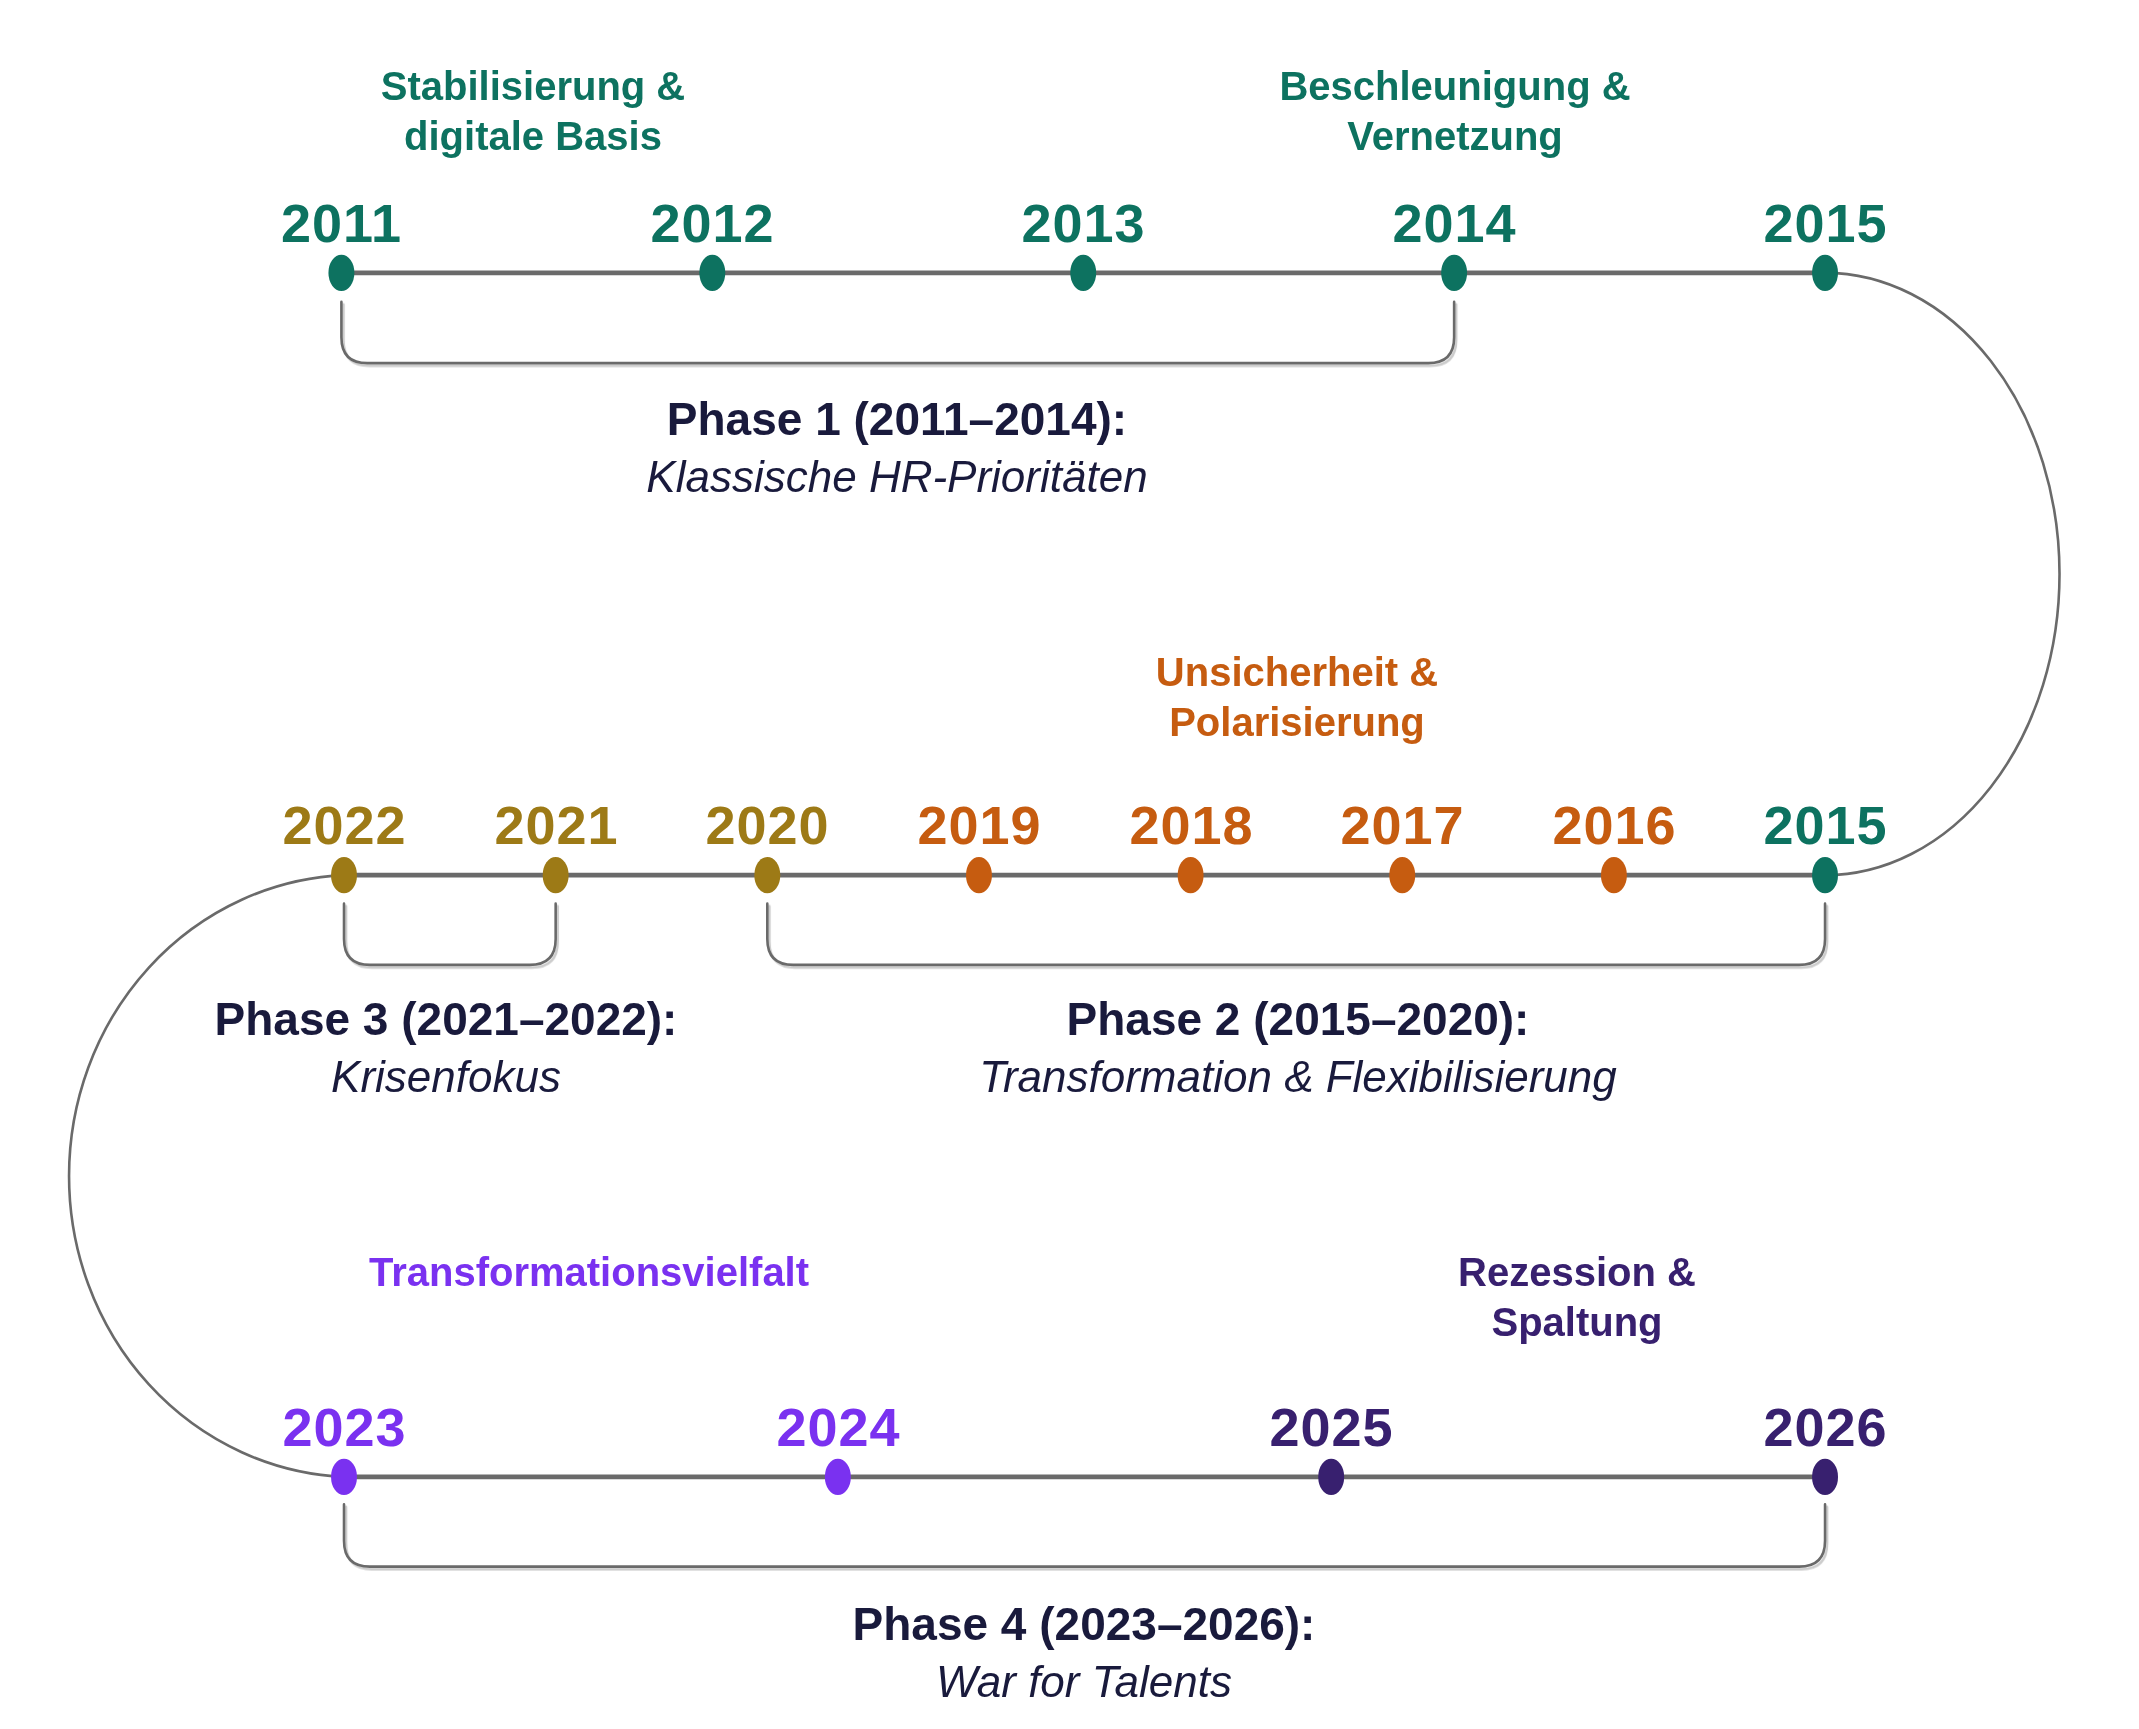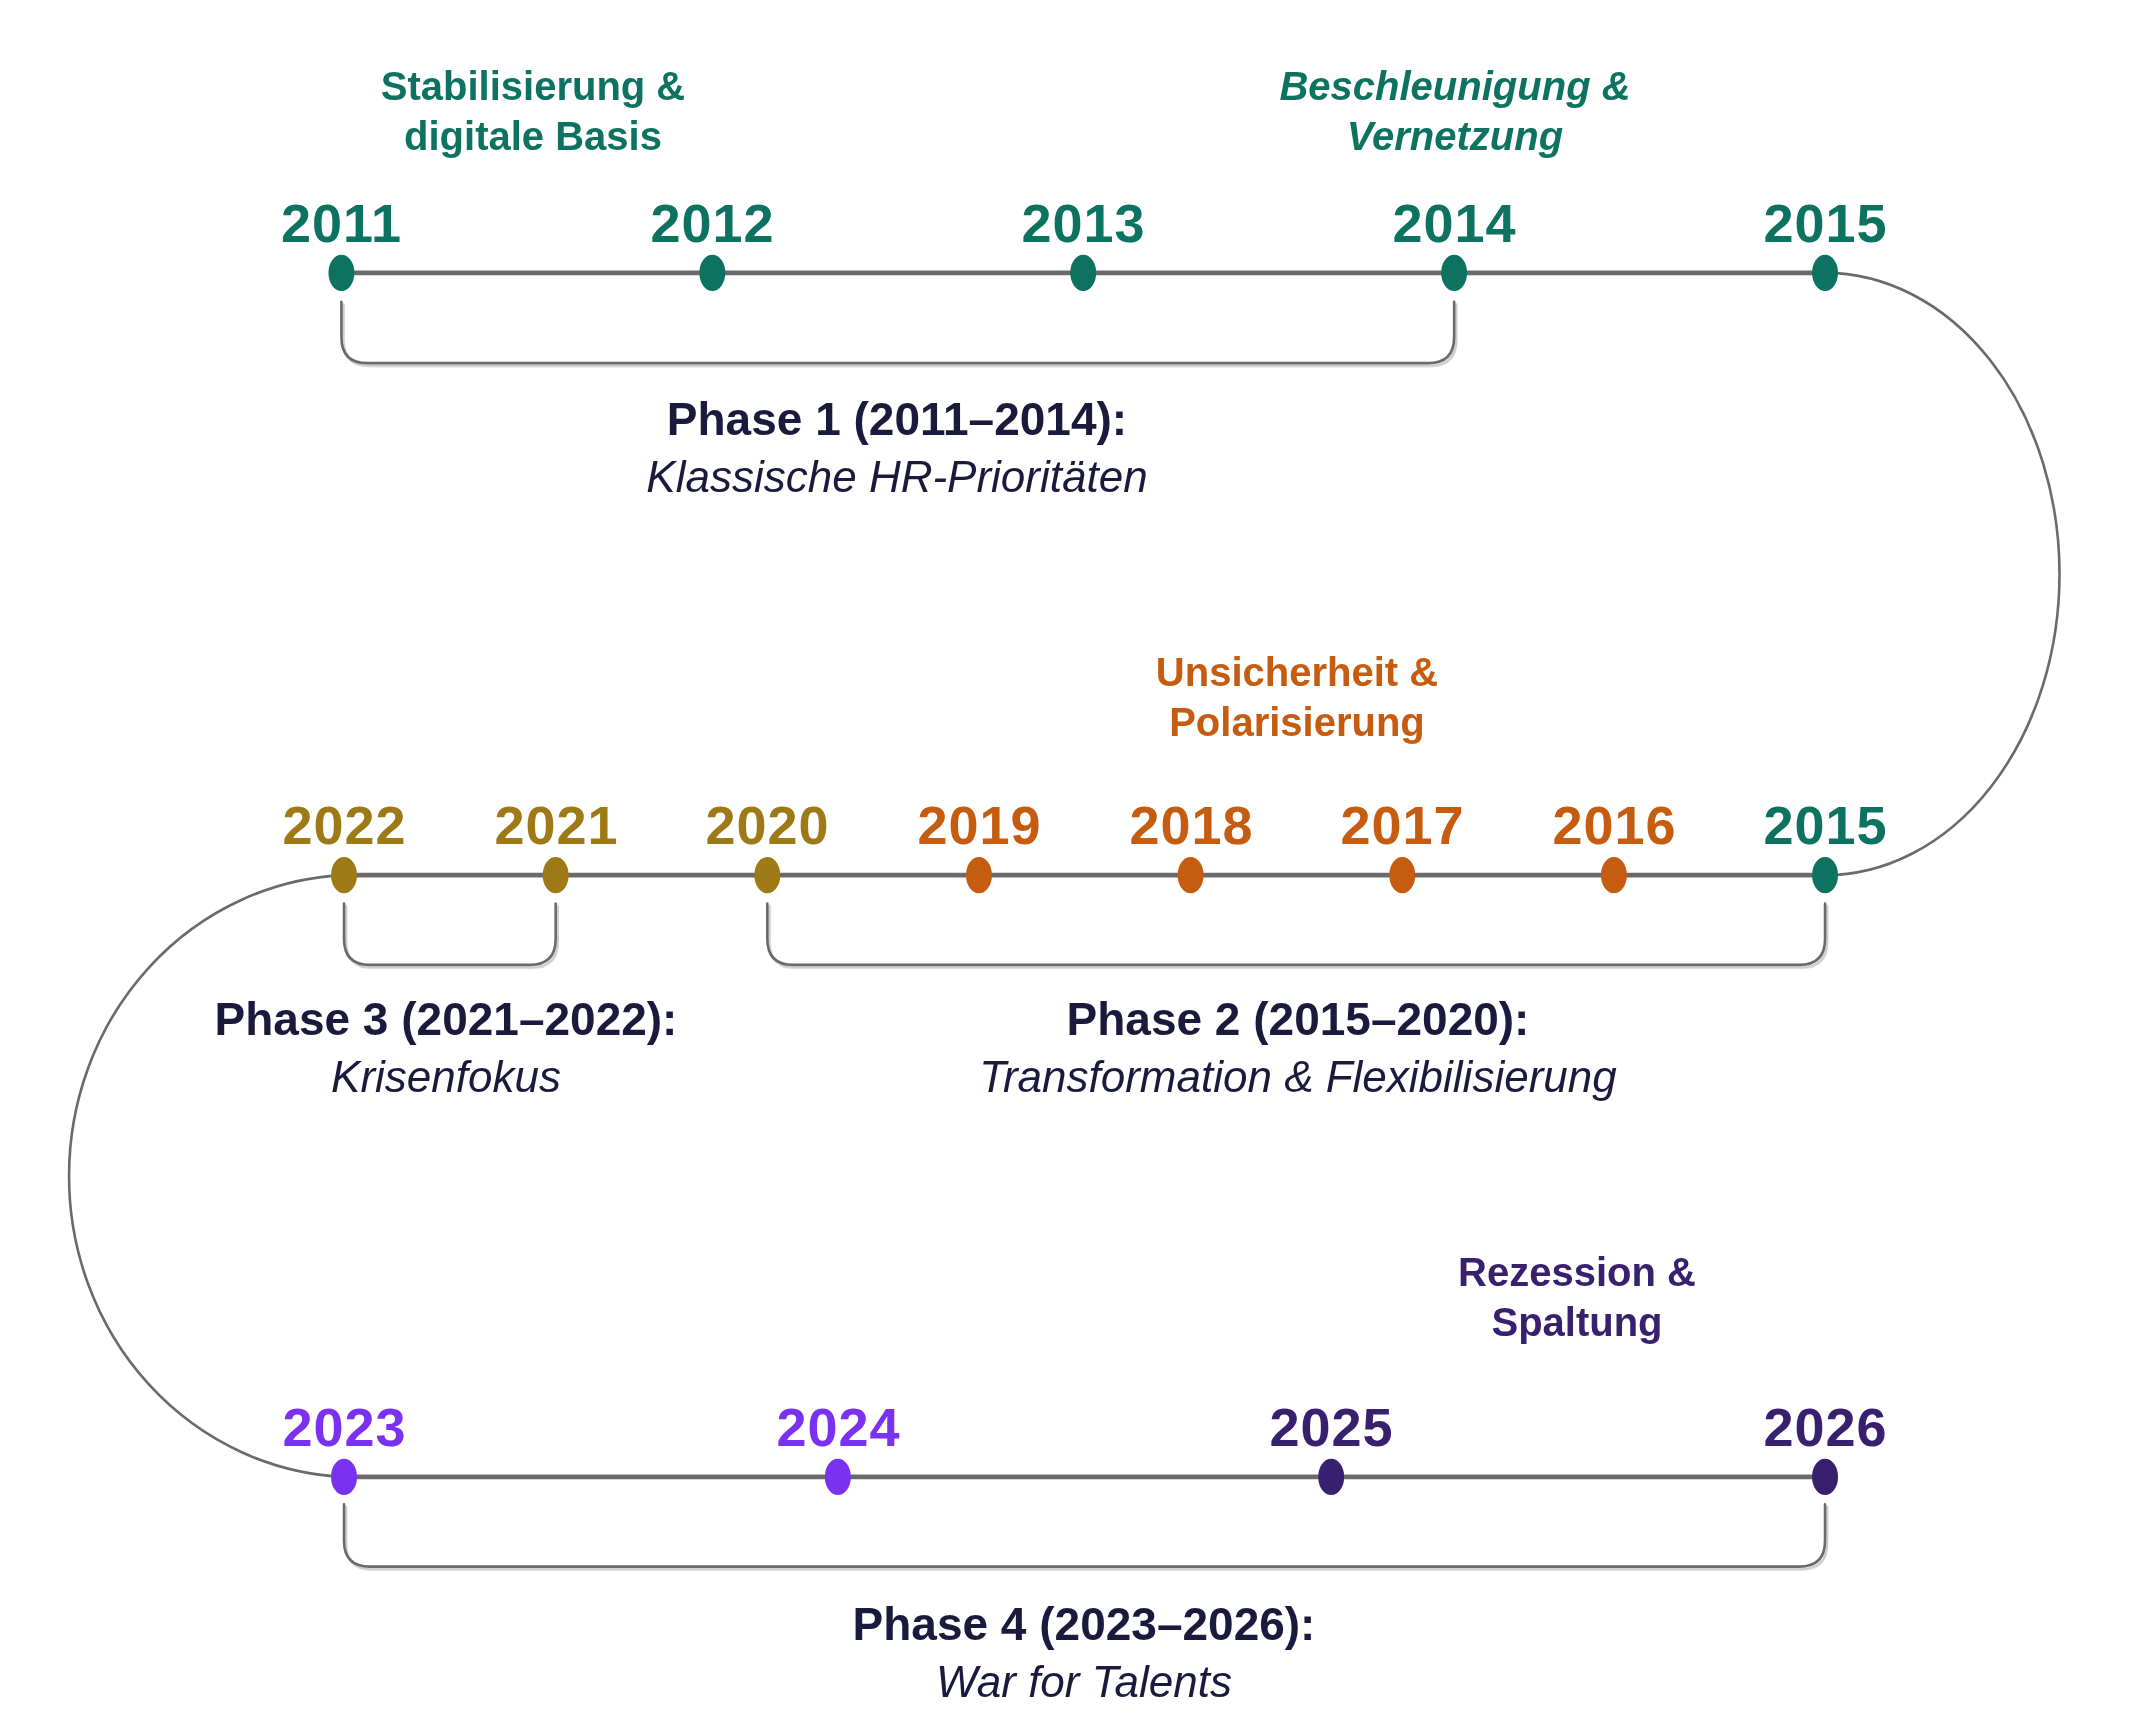"Beschleunigung &" div.group-label { font-style: italic -> none }
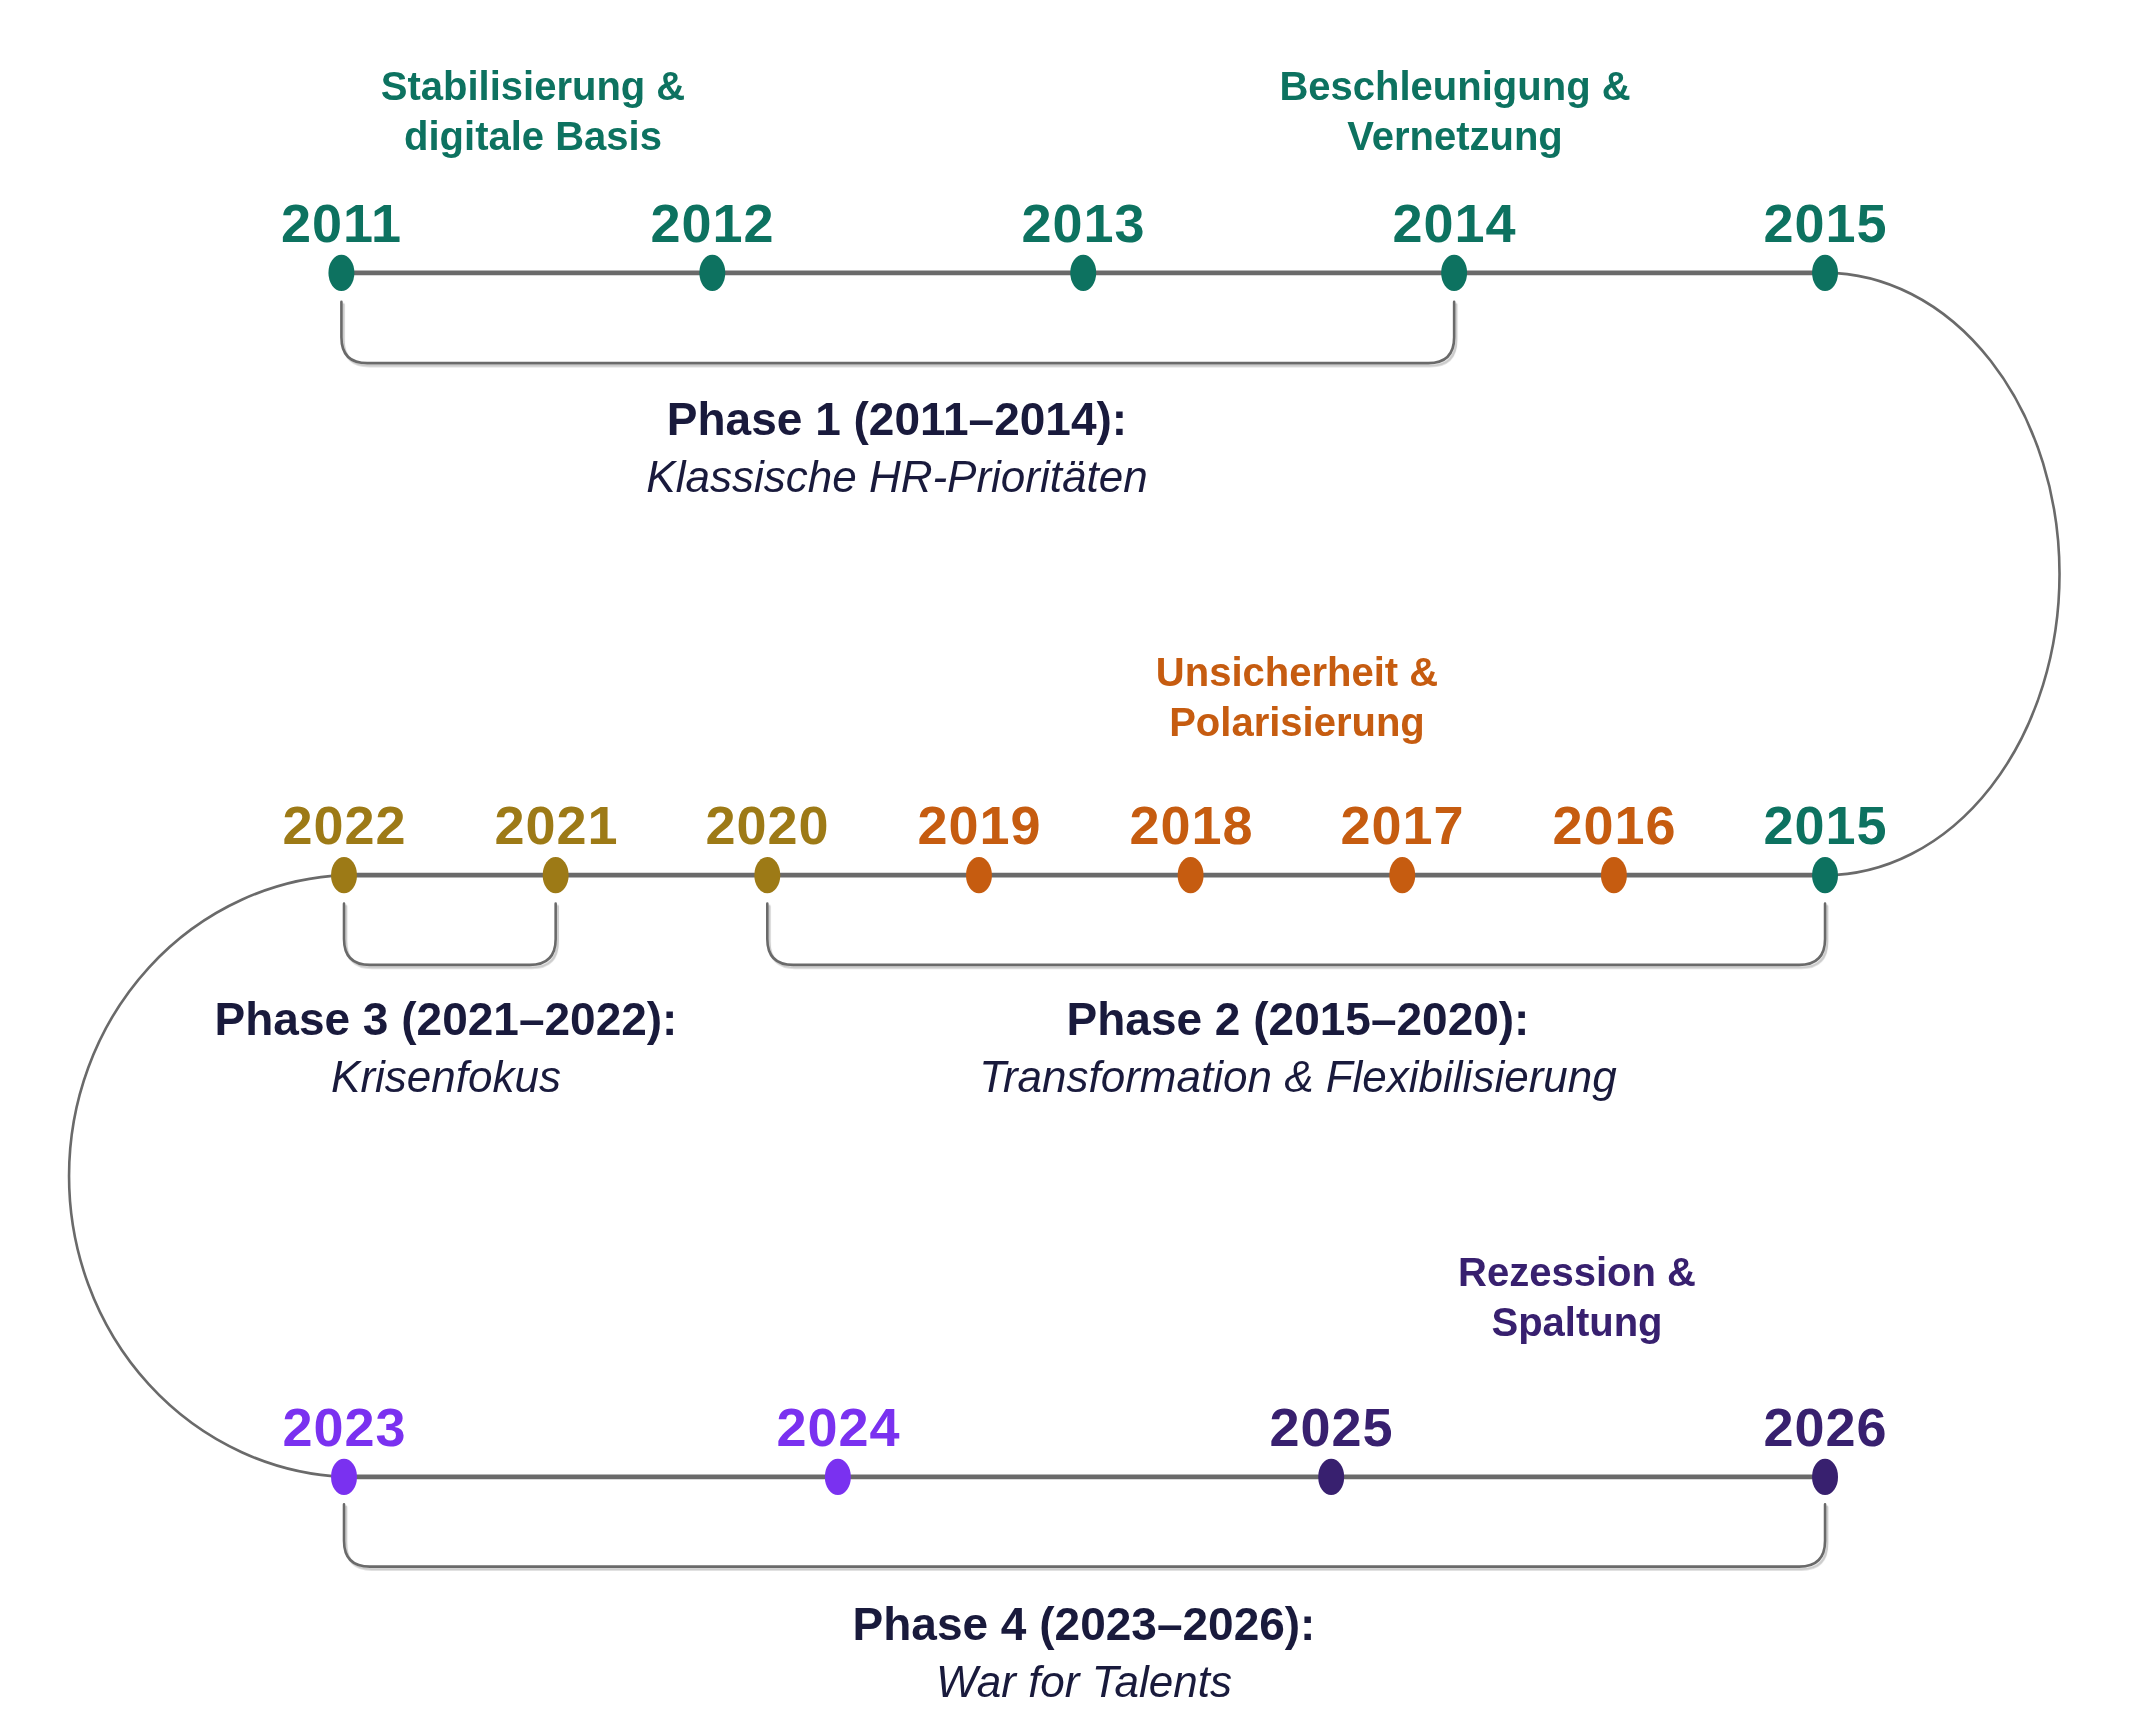"Transformationsvielfalt" span { html: none -> <span>Transformationsvielfalt</span> }
